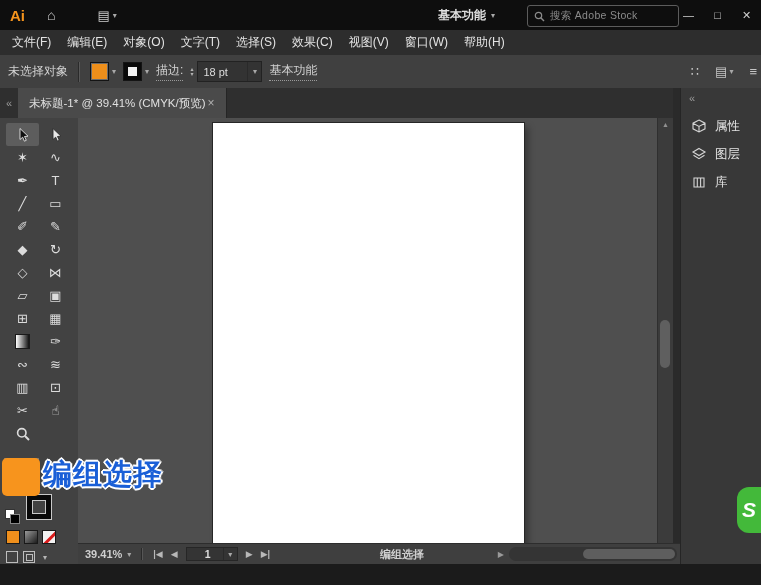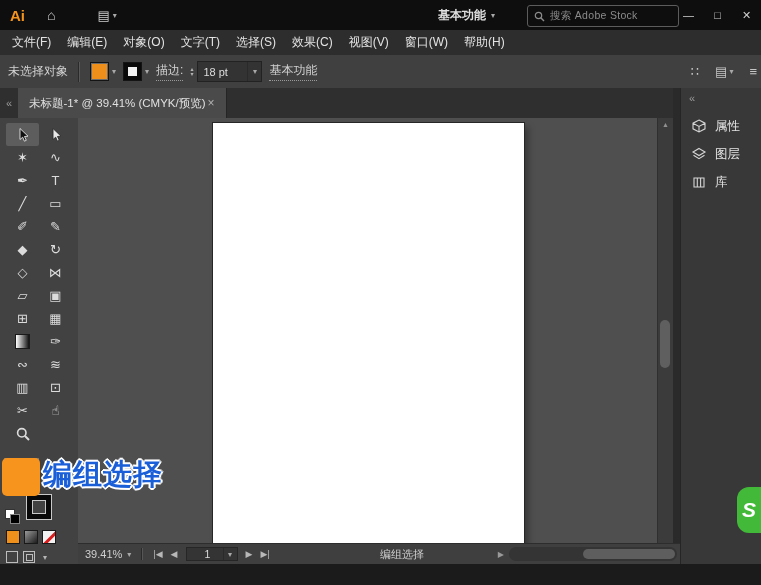"39.41%" .statusbar { font-weight: none -> bold }
